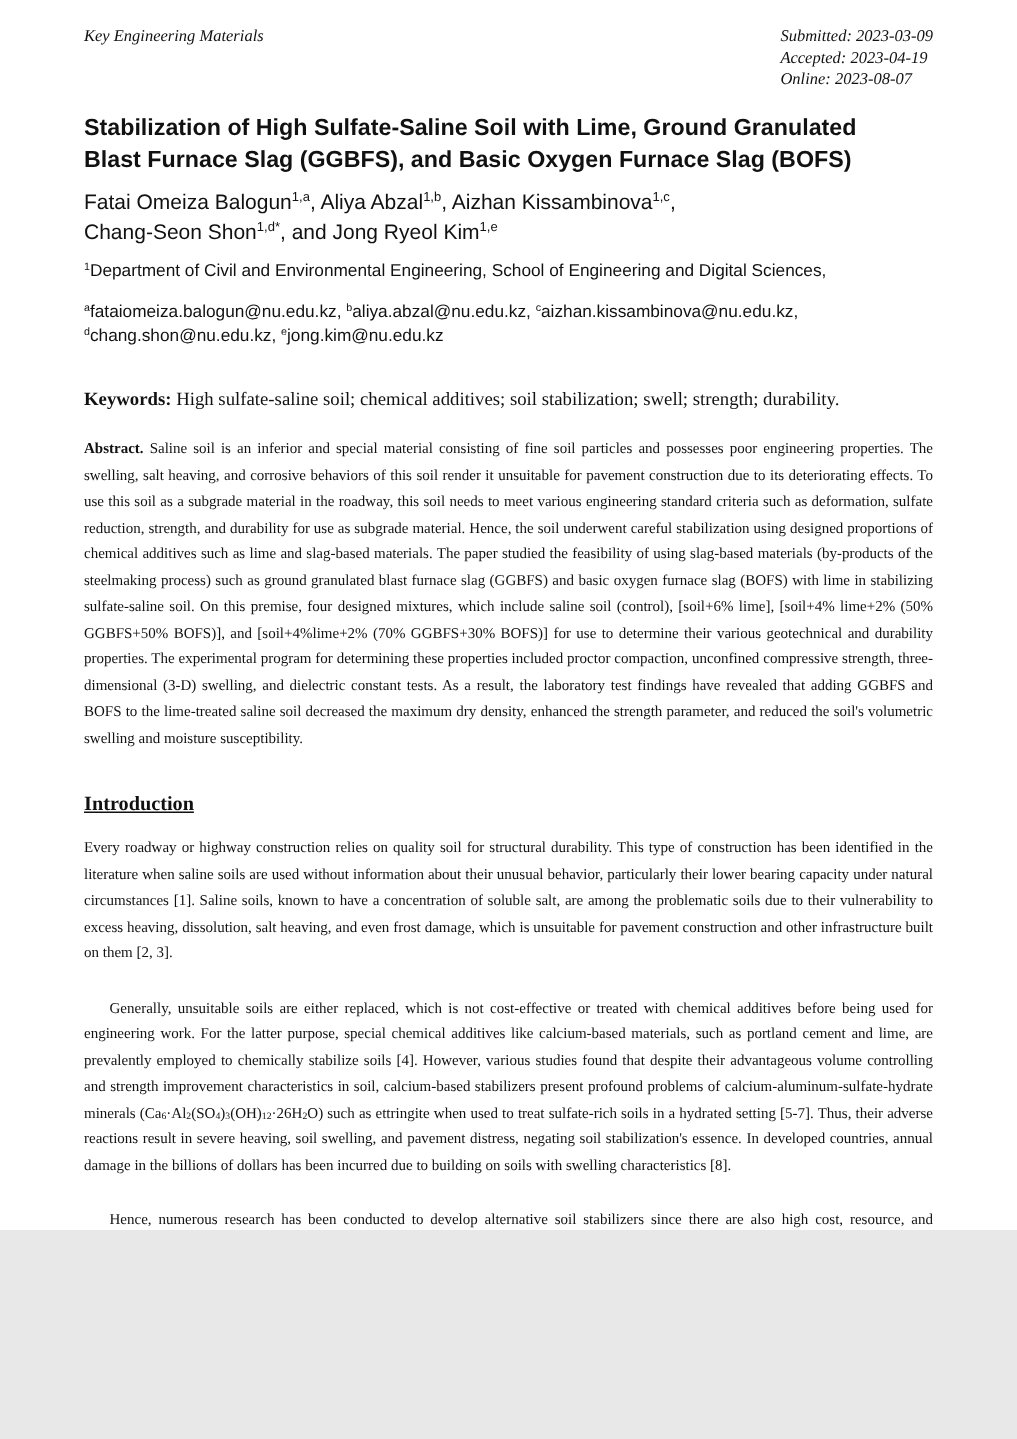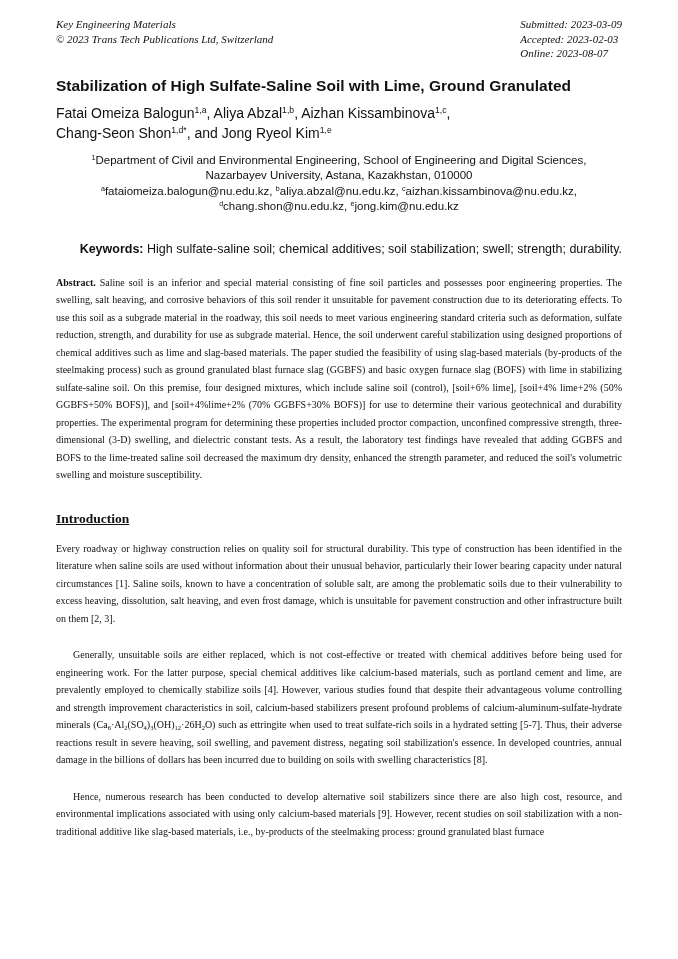"Key Engineering Materials" .page { height: 959px -> 820px }
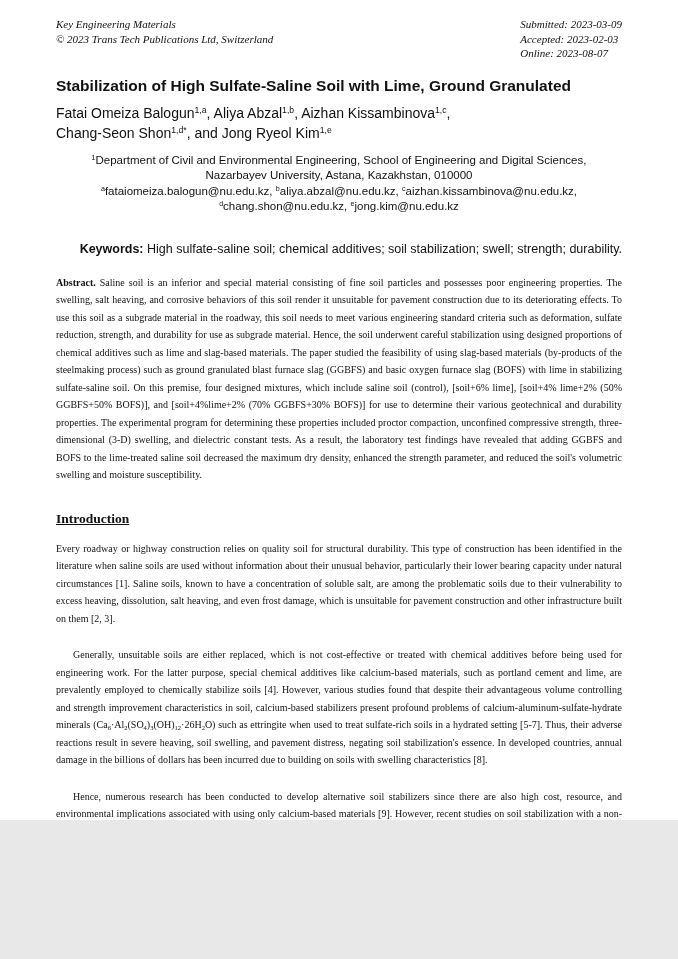"© 2023 Trans Tech Publications" div { html: <div>© 2023 Trans Tech Publications Ltd, Switzerland</div> -> none }
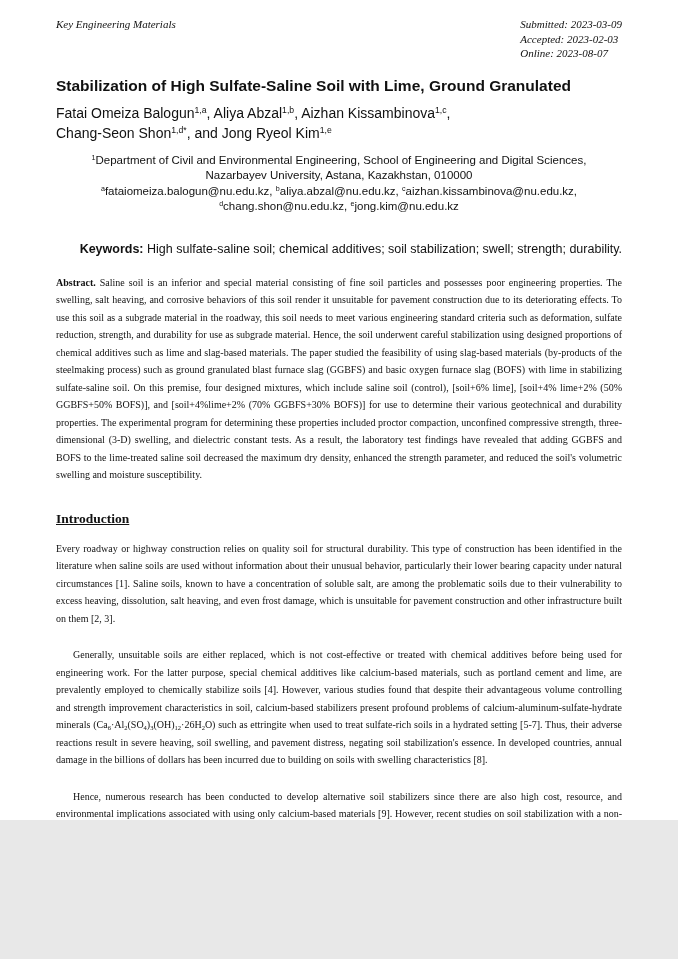"Accepted: 2023-02-03" div { text: 2023-02-03 -> 2023-04-19 }
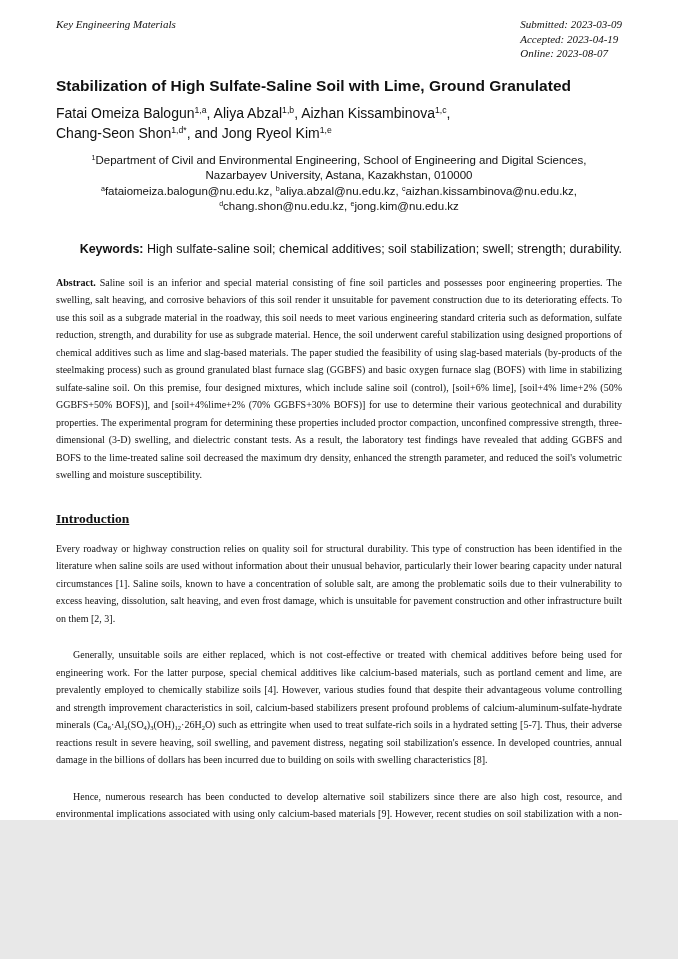"Blast Furnace Slag (GGBFS), and" span { html: none -> <span>Blast Furnace Slag (GGBFS), and Basic Oxygen Furnace Slag (BOFS)</span> }
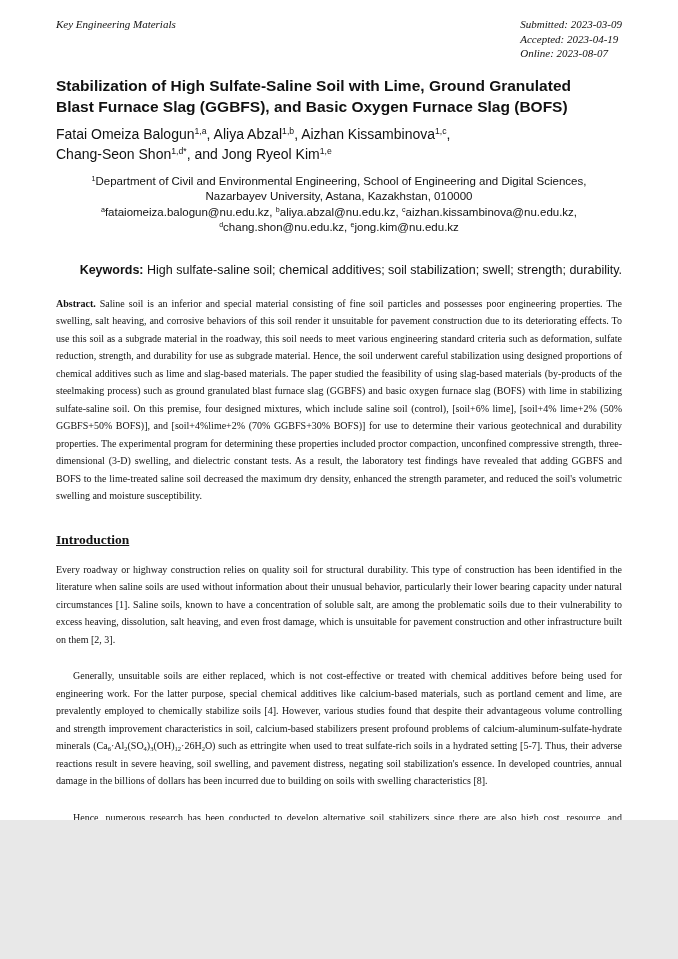"1Department of Civil and Environmental" .affiliation, .emails { text-align: center -> left }
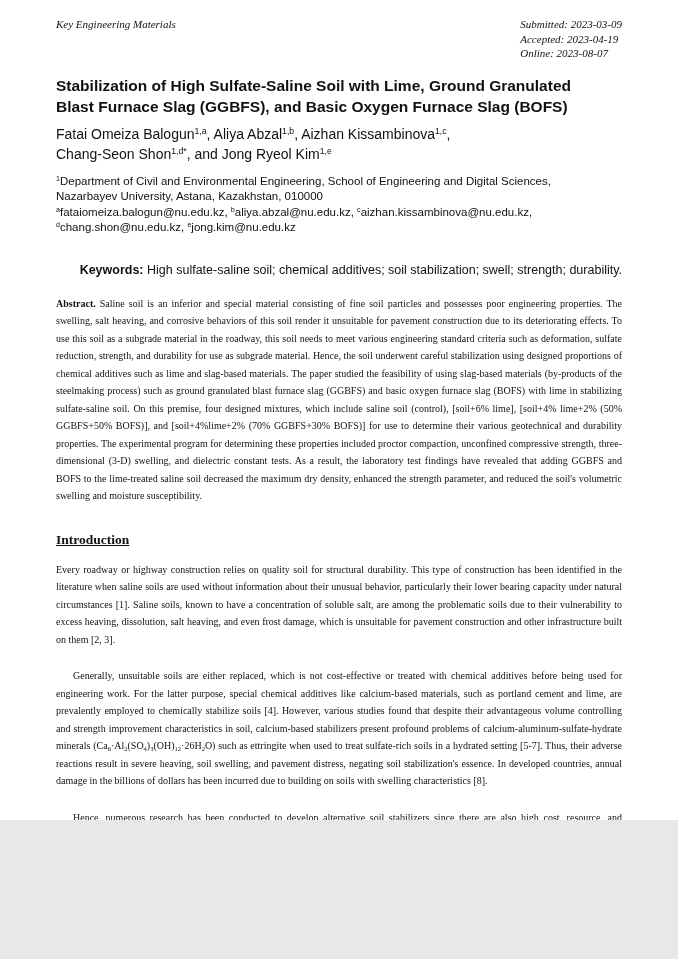"Nazarbayev University, Astana," span { html: <span>Nazarbayev University, Astana, Kazakhstan, 010000</span> -> none }
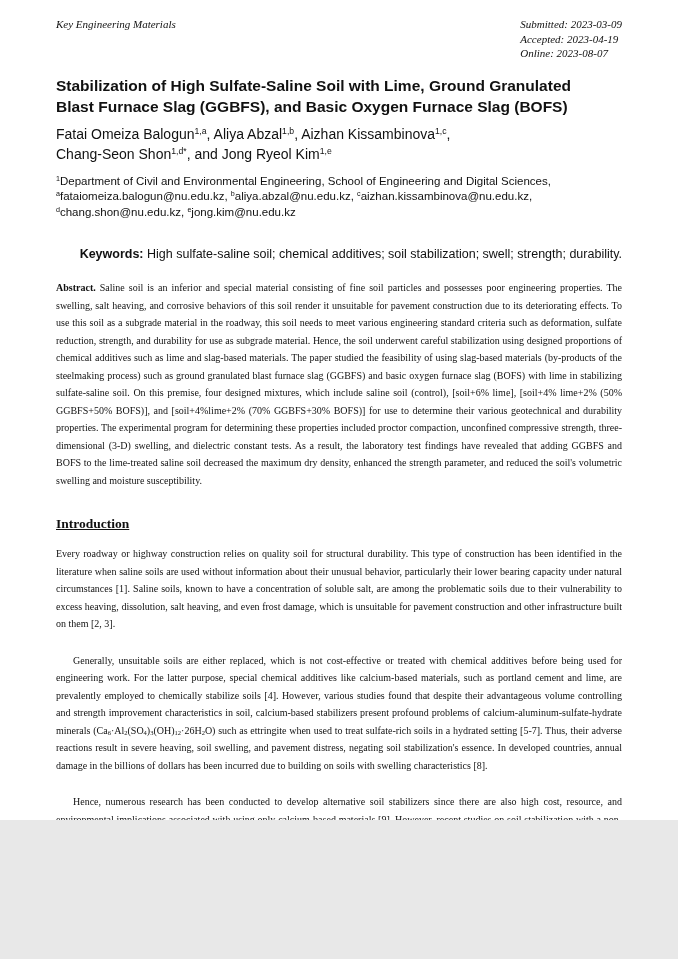"afataiomeiza.balogun@nu.edu.kz," .emails { margin-top: 0 -> 12px }
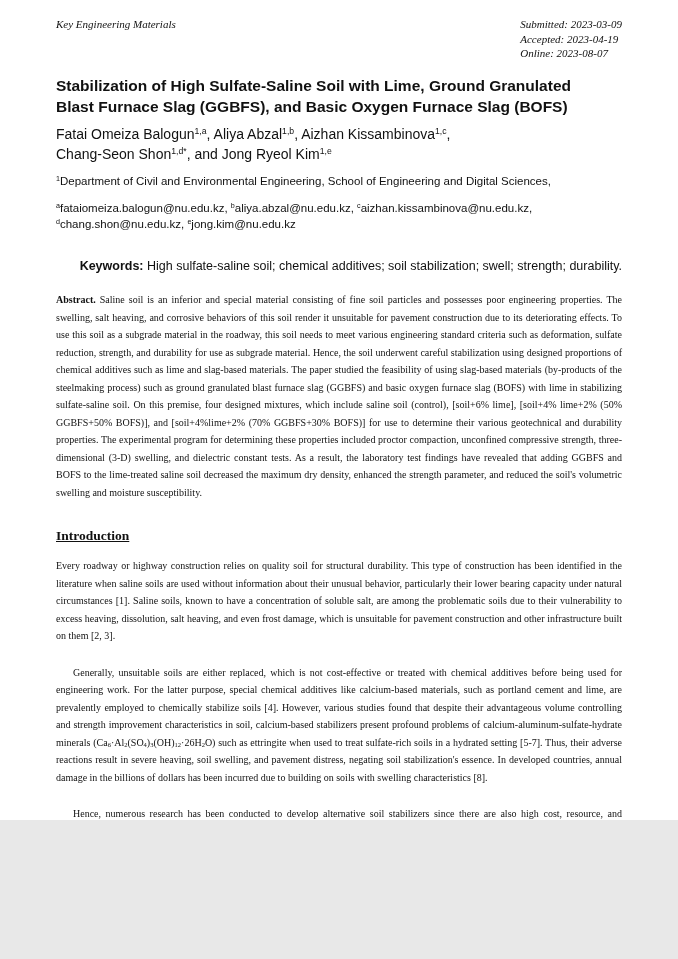"Keywords: High sulfate-saline soil;" .keywords { font-family: Liberation Sans, sans-serif -> Liberation Serif, serif; text-align: right -> none }
